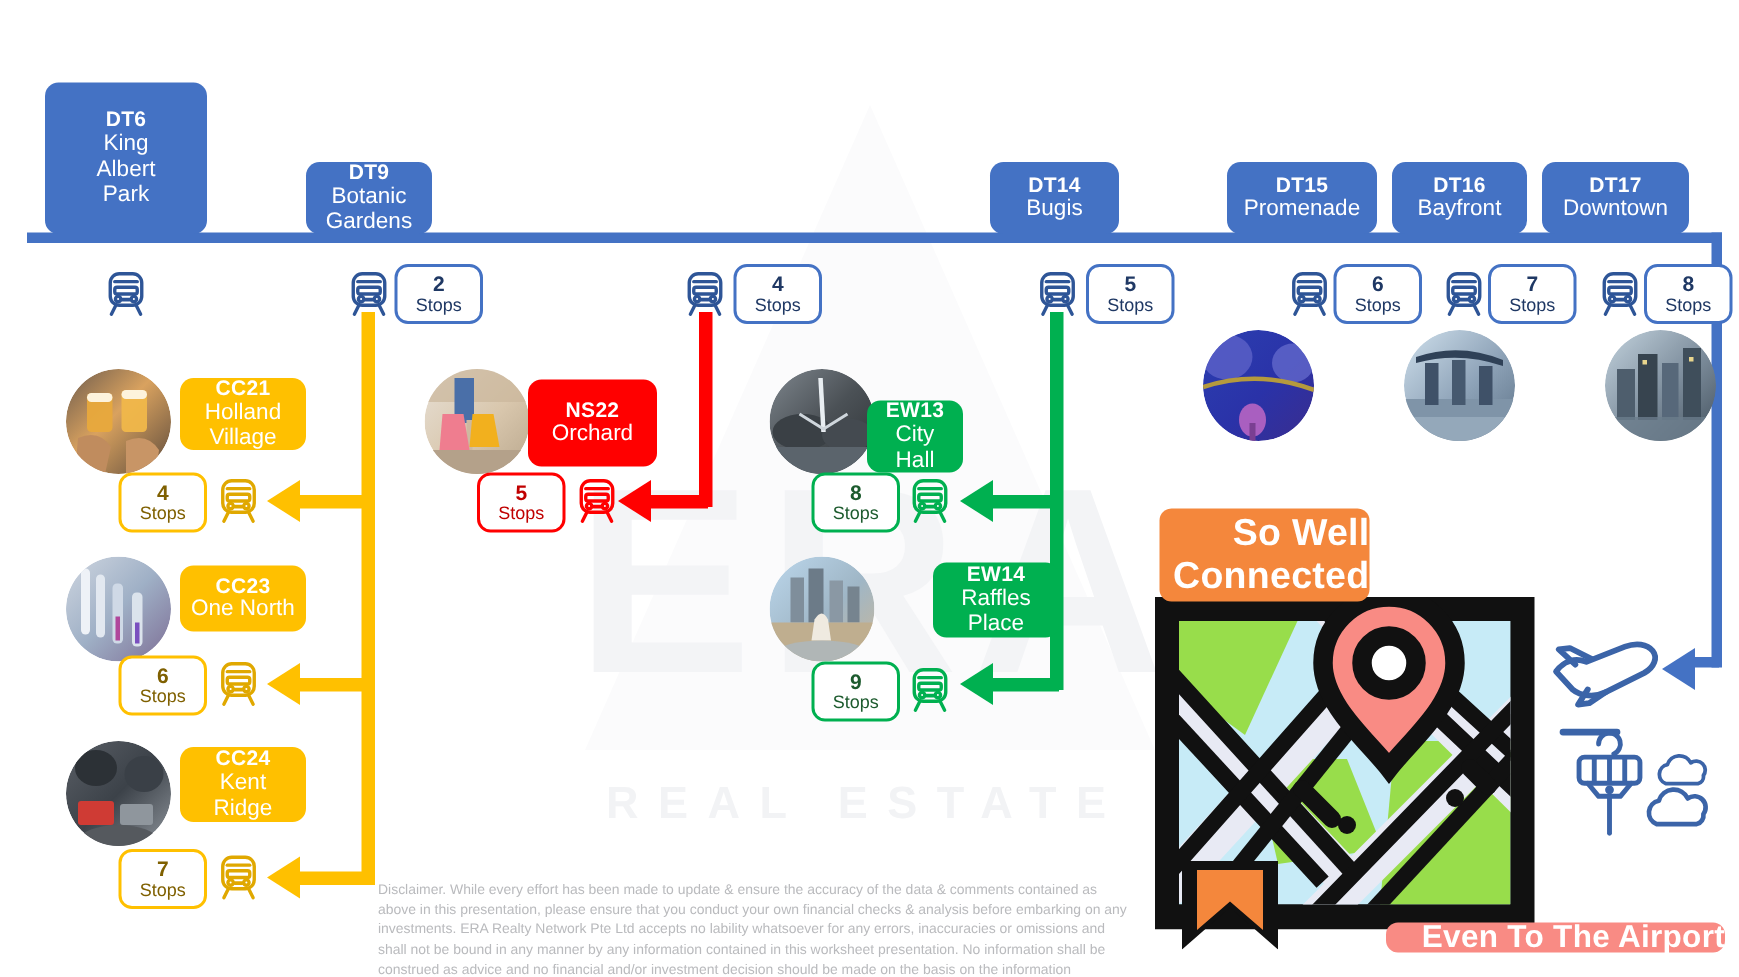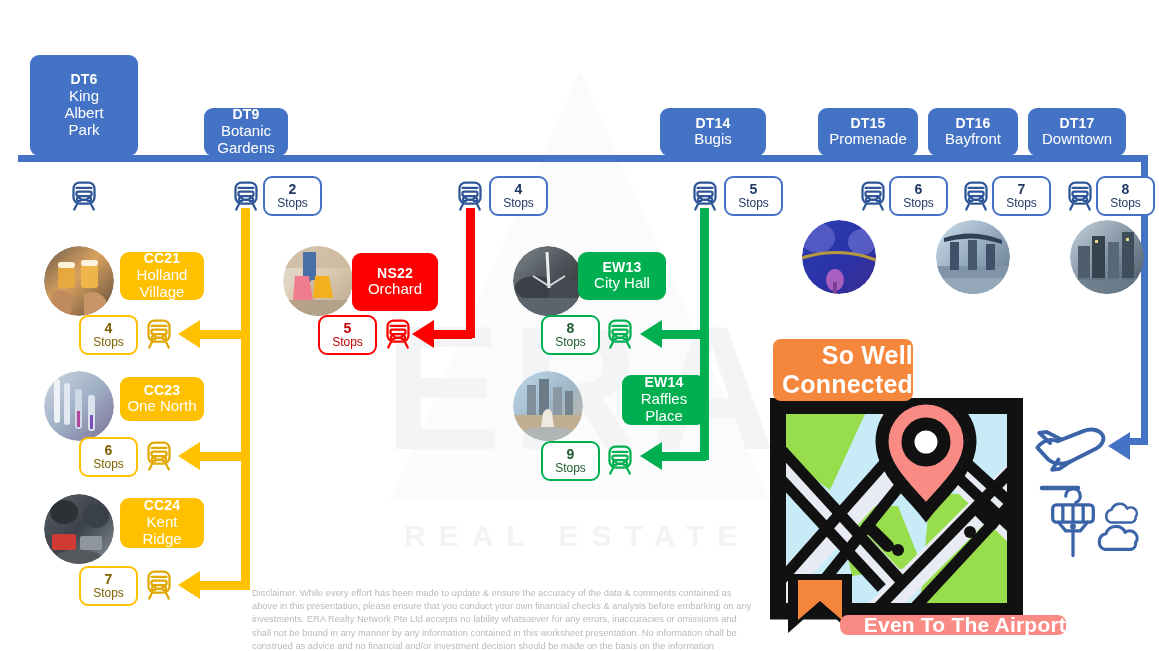"DT14" div.chip { width: 106px -> 86px }
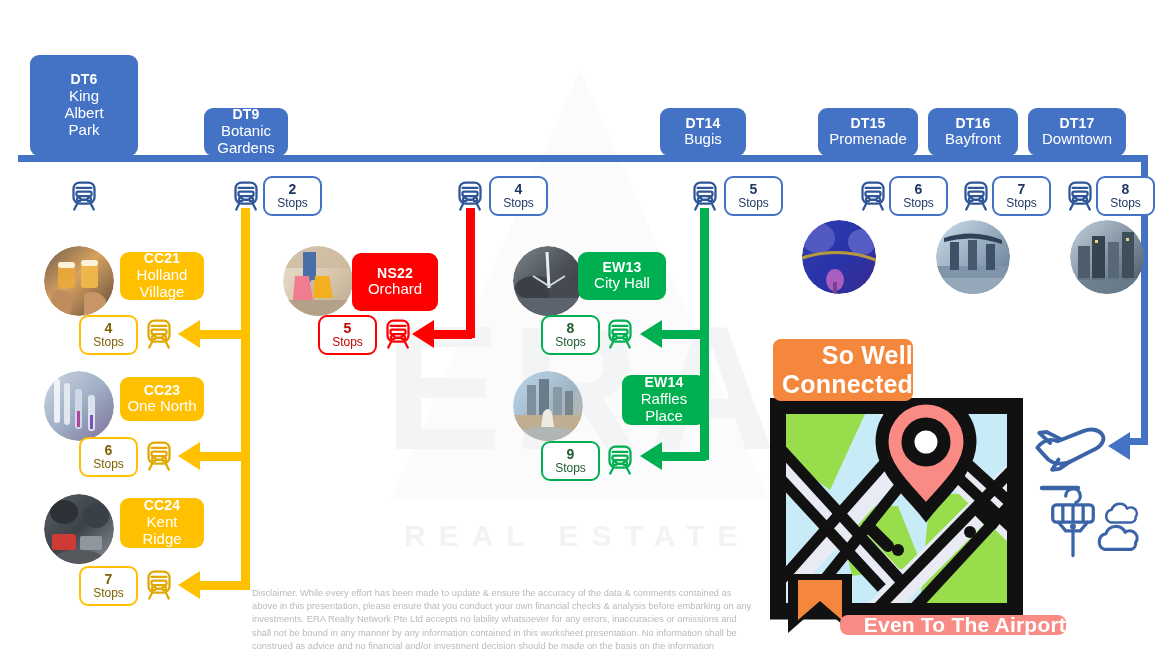"EW13" div.chip { top: 252px -> 267px; width: 88px -> 64px }
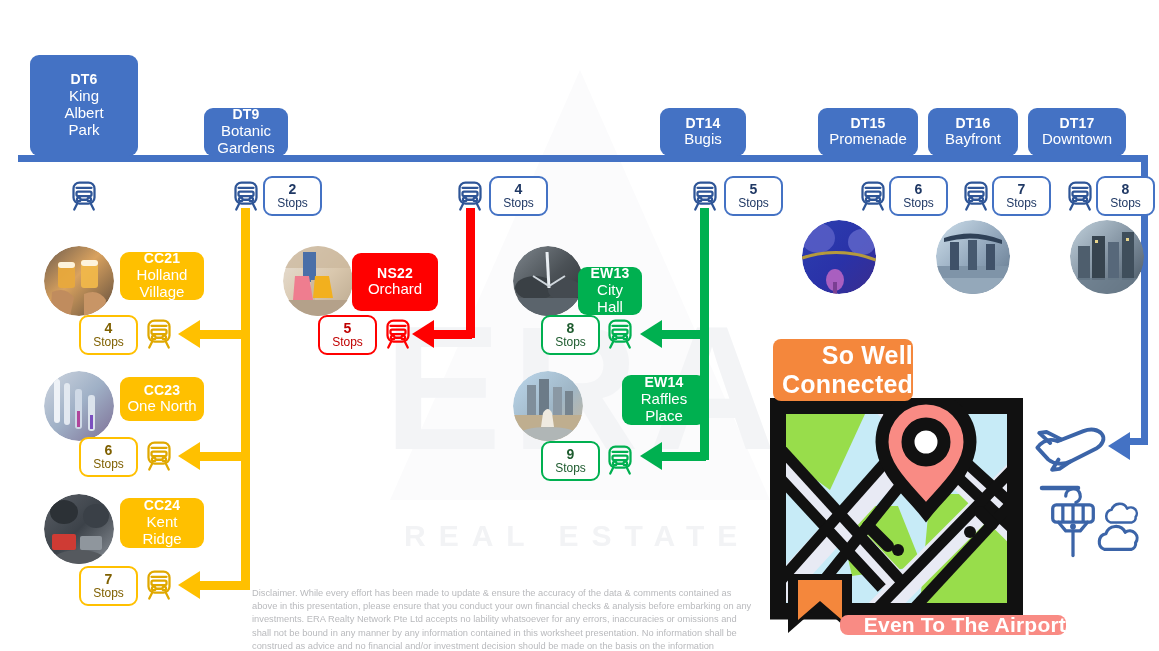"Even To The Airport" div.banner { left: 840px -> 924px }
